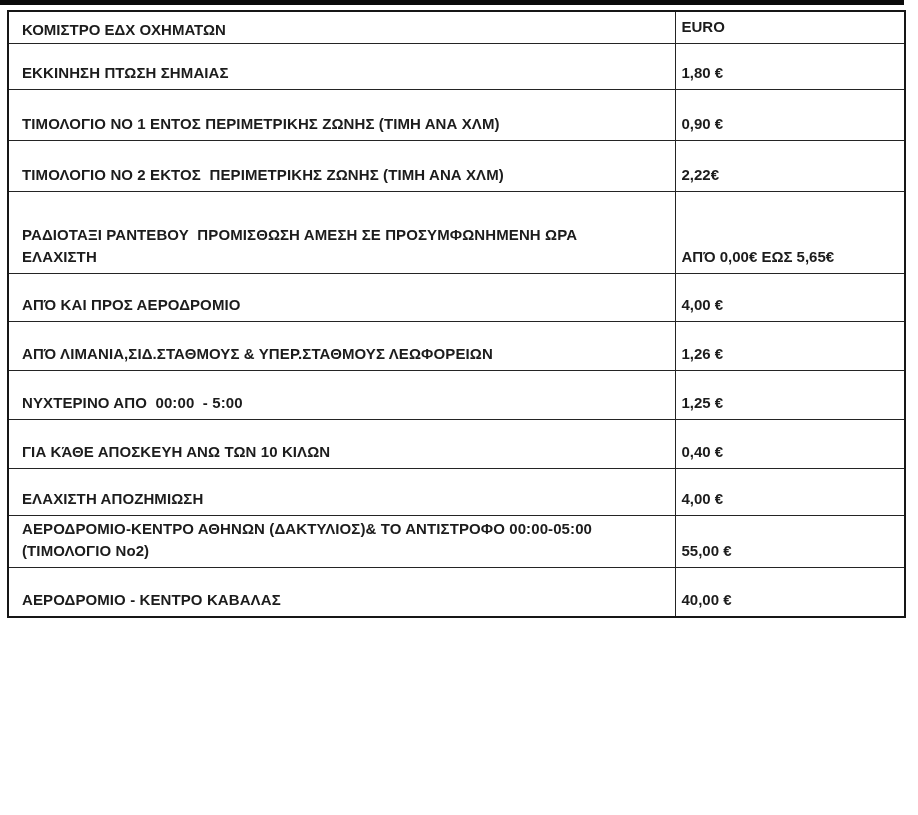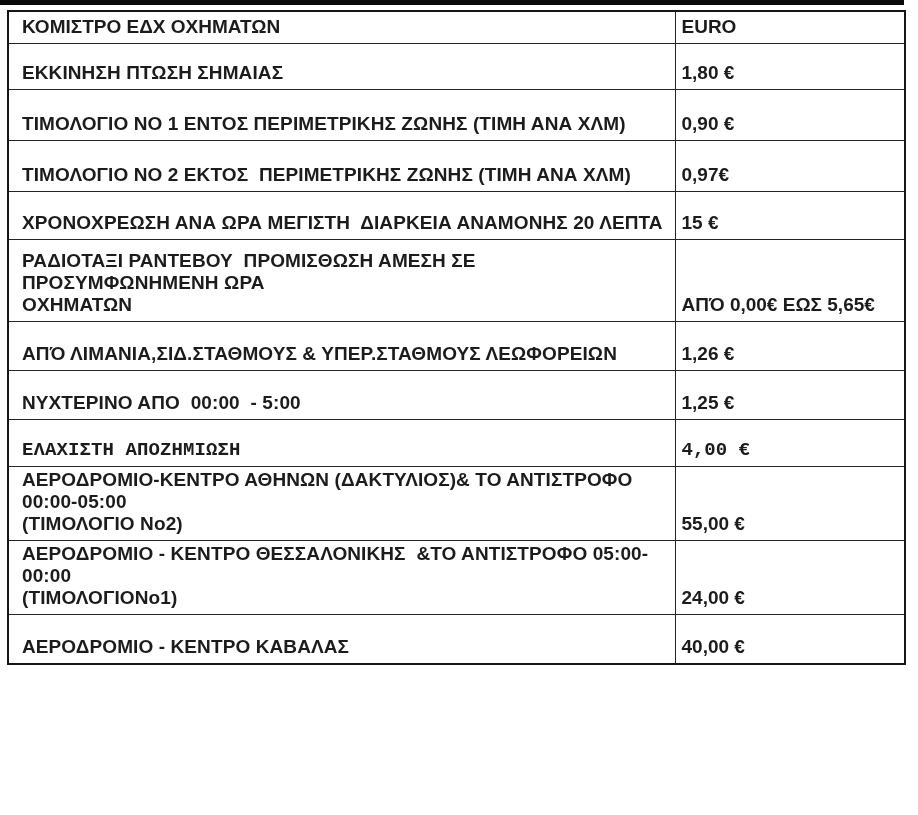"ΚΟΜΙΣΤΡΟ ΕΔΧ ΟΧΗΜΑΤΩΝ" .fare-table th, .fare-table td { font-size: 19px -> 15px }
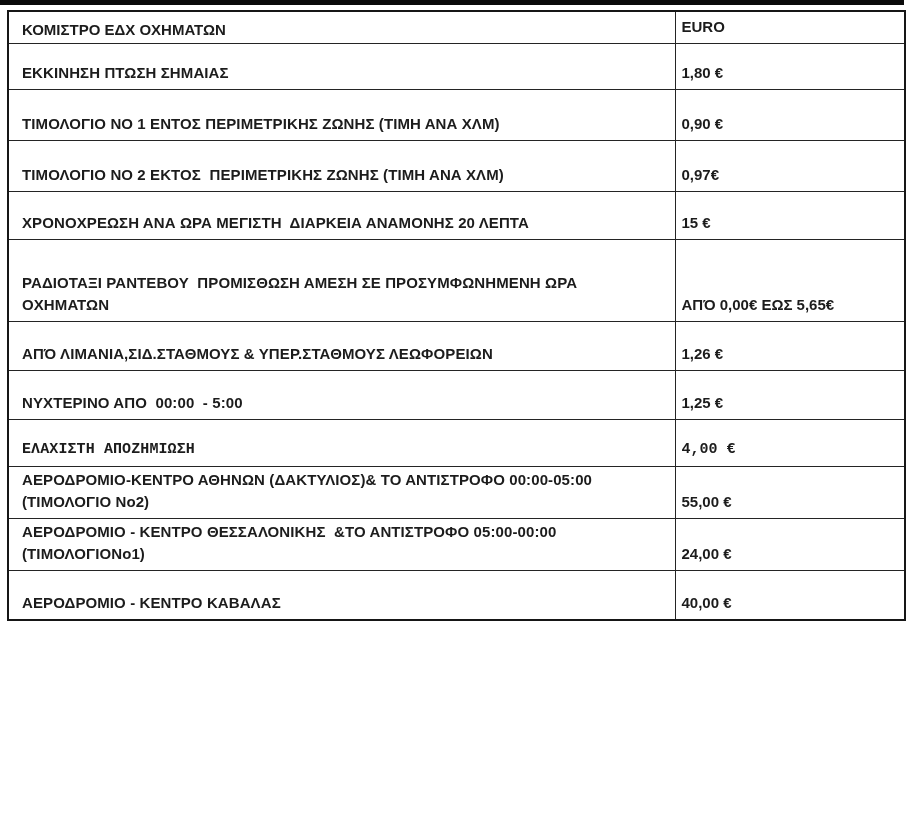"0,97€" td.price { text: 0,97€ -> 2,22€ }
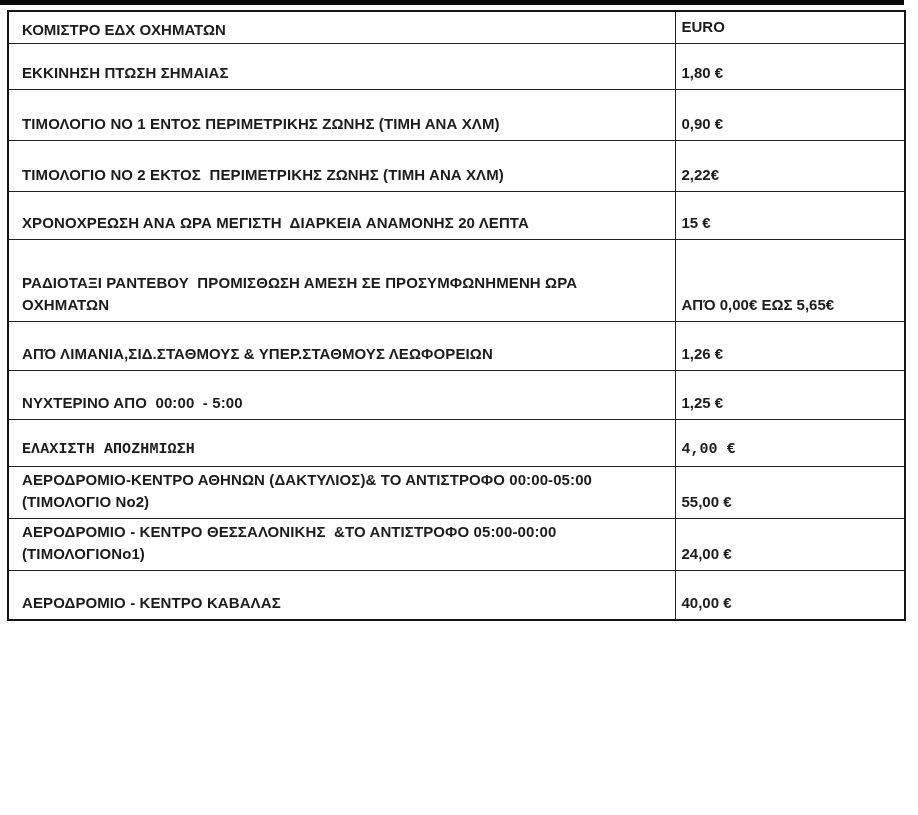"ΧΡΟΝΟΧΡΕΩΣΗ ΑΝΑ ΩΡΑ ΜΕΓΙΣΤΗ ΔΙΑΡΚΕΙΑ" tr { html: <tr> <td> <div>ΧΡΟΝΟΧΡΕΩΣΗ ΑΝΑ ΩΡΑ ΜΕΓΙΣΤΗ ΔΙΑΡΚΕΙΑ ΑΝΑΜΟΝΗΣ 20 ΛΕΠΤΑ</div> </td> <td>15 €</td> </tr> -> none }
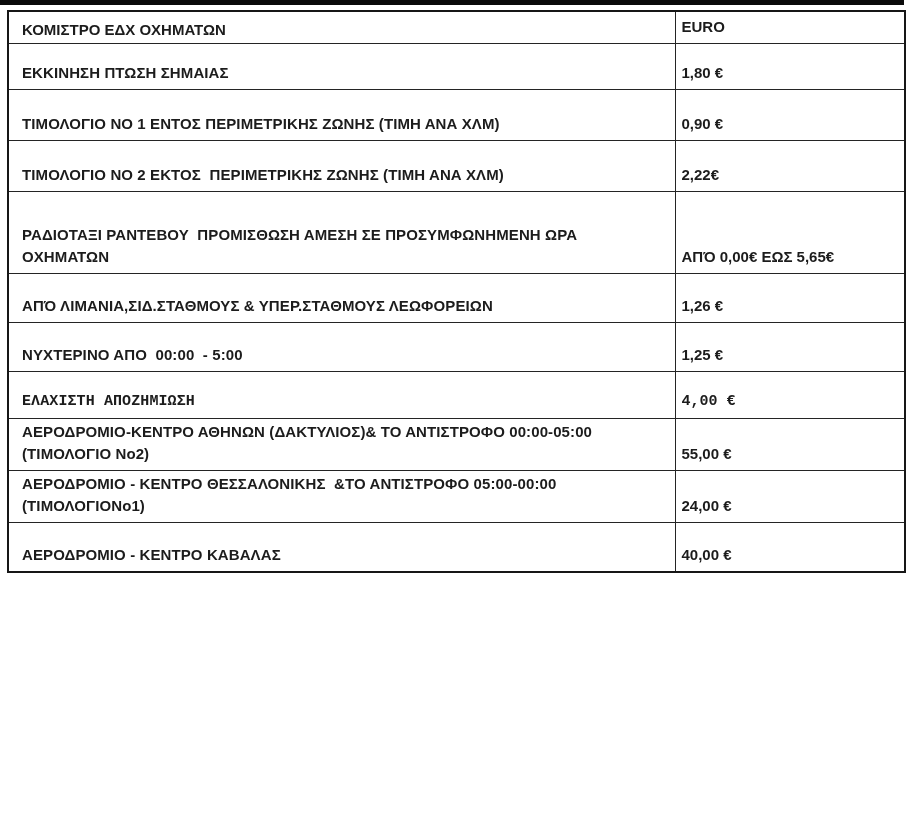"ΟΧΗΜΑΤΩΝ" div.desc-line { text: ΟΧΗΜΑΤΩΝ -> ΕΛΑΧΙΣΤΗ }
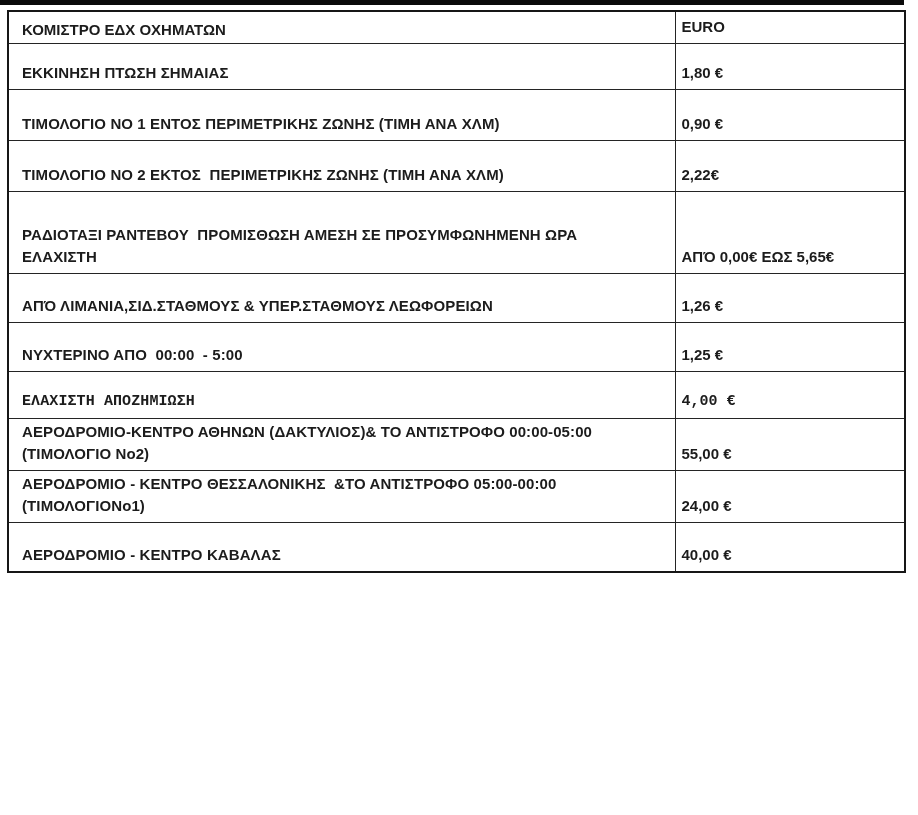"ΑΠΌ ΚΑΙ ΠΡΟΣ ΑΕΡΟΔΡΟΜΙΟ" tr { html: none -> <tr> <td> <div>ΑΠΌ ΚΑΙ ΠΡΟΣ ΑΕΡΟΔΡΟΜΙΟ</div> </td> <td>4,00 €</td> </tr> }
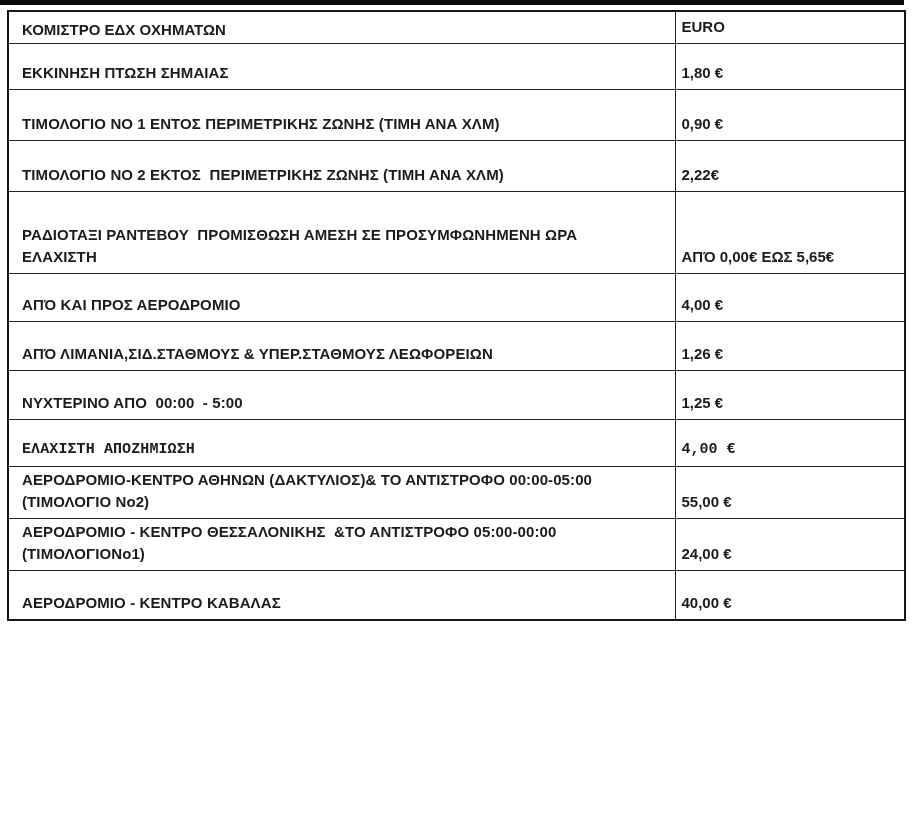"ΓΙΑ ΚΆΘΕ ΑΠΟΣΚΕΥΗ ΑΝΩ ΤΩΝ" tr { html: none -> <tr> <td> <div>ΓΙΑ ΚΆΘΕ ΑΠΟΣΚΕΥΗ ΑΝΩ ΤΩΝ 10 ΚΙΛΩΝ</div> </td> <td>0,40 €</td> </tr> }
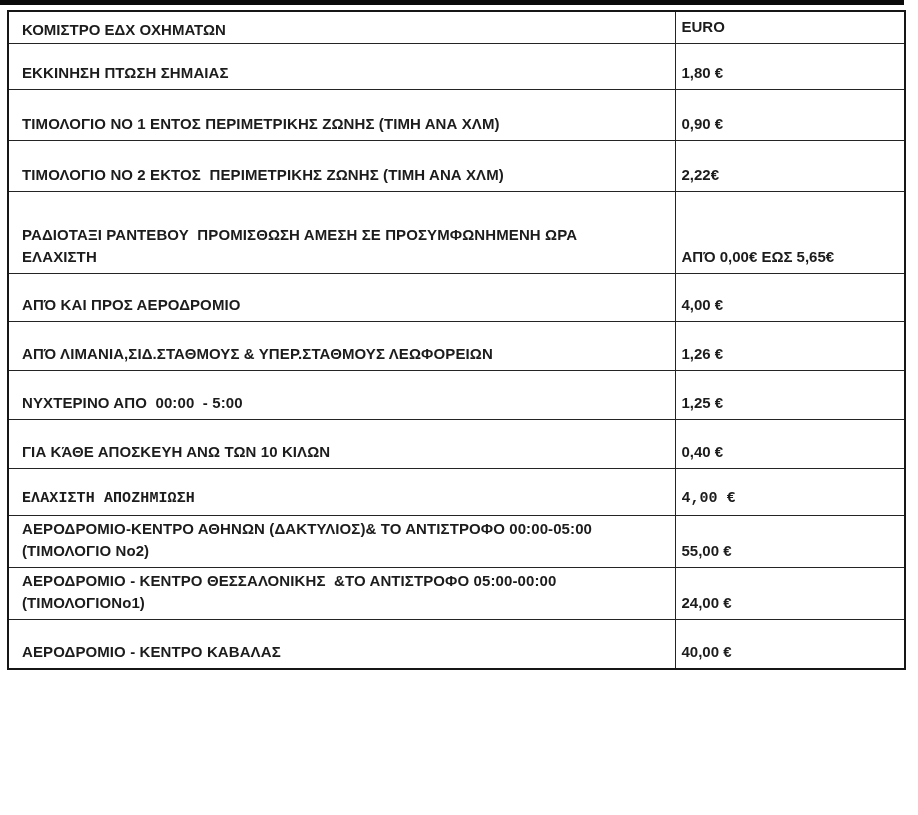"ΕΛΑΧΙΣΤΗ ΑΠΟΖΗΜΙΩΣΗ" tr { font-family: Liberation Mono, monospace -> none }
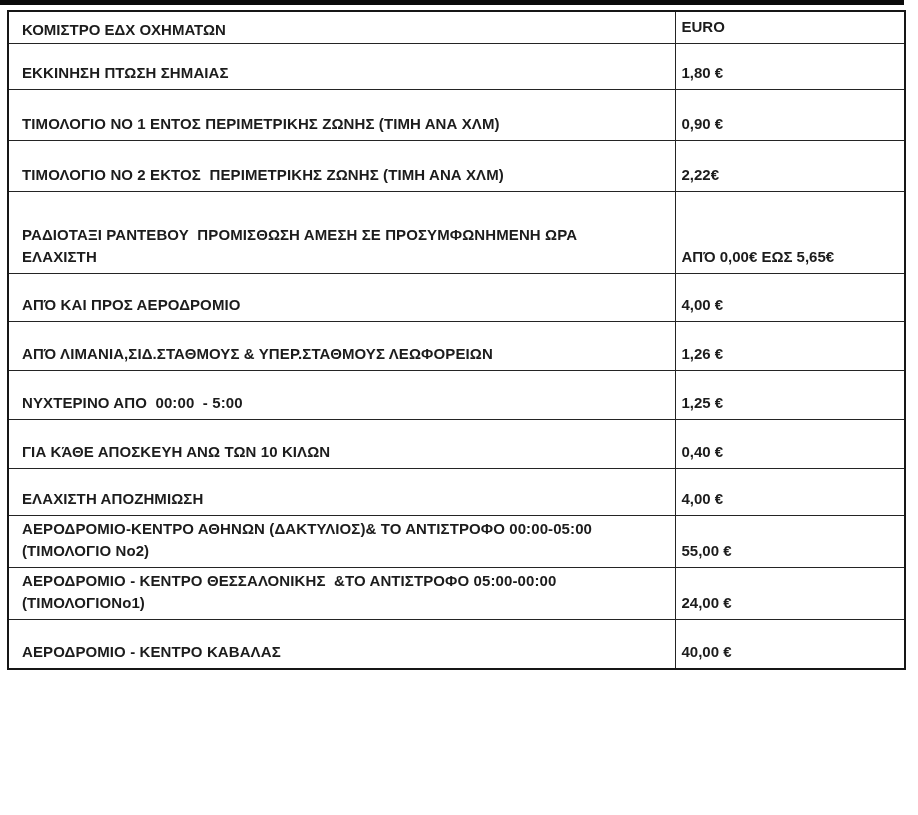"ΑΕΡΟΔΡΟΜΙΟ - ΚΕΝΤΡΟ ΘΕΣΣΑΛΟΝΙΚΗΣ &ΤΟ" tr { html: <tr> <td> <div>ΑΕΡΟΔΡΟΜΙΟ - ΚΕΝΤΡΟ ΘΕΣΣΑΛΟΝΙΚΗΣ &amp;ΤΟ ΑΝΤΙΣΤΡΟΦΟ 05:00-00:00</div> <div>(ΤΙΜΟΛΟΓΙΟΝο1)</div> </td> <td>24,00 €</td> </tr> -> none }
